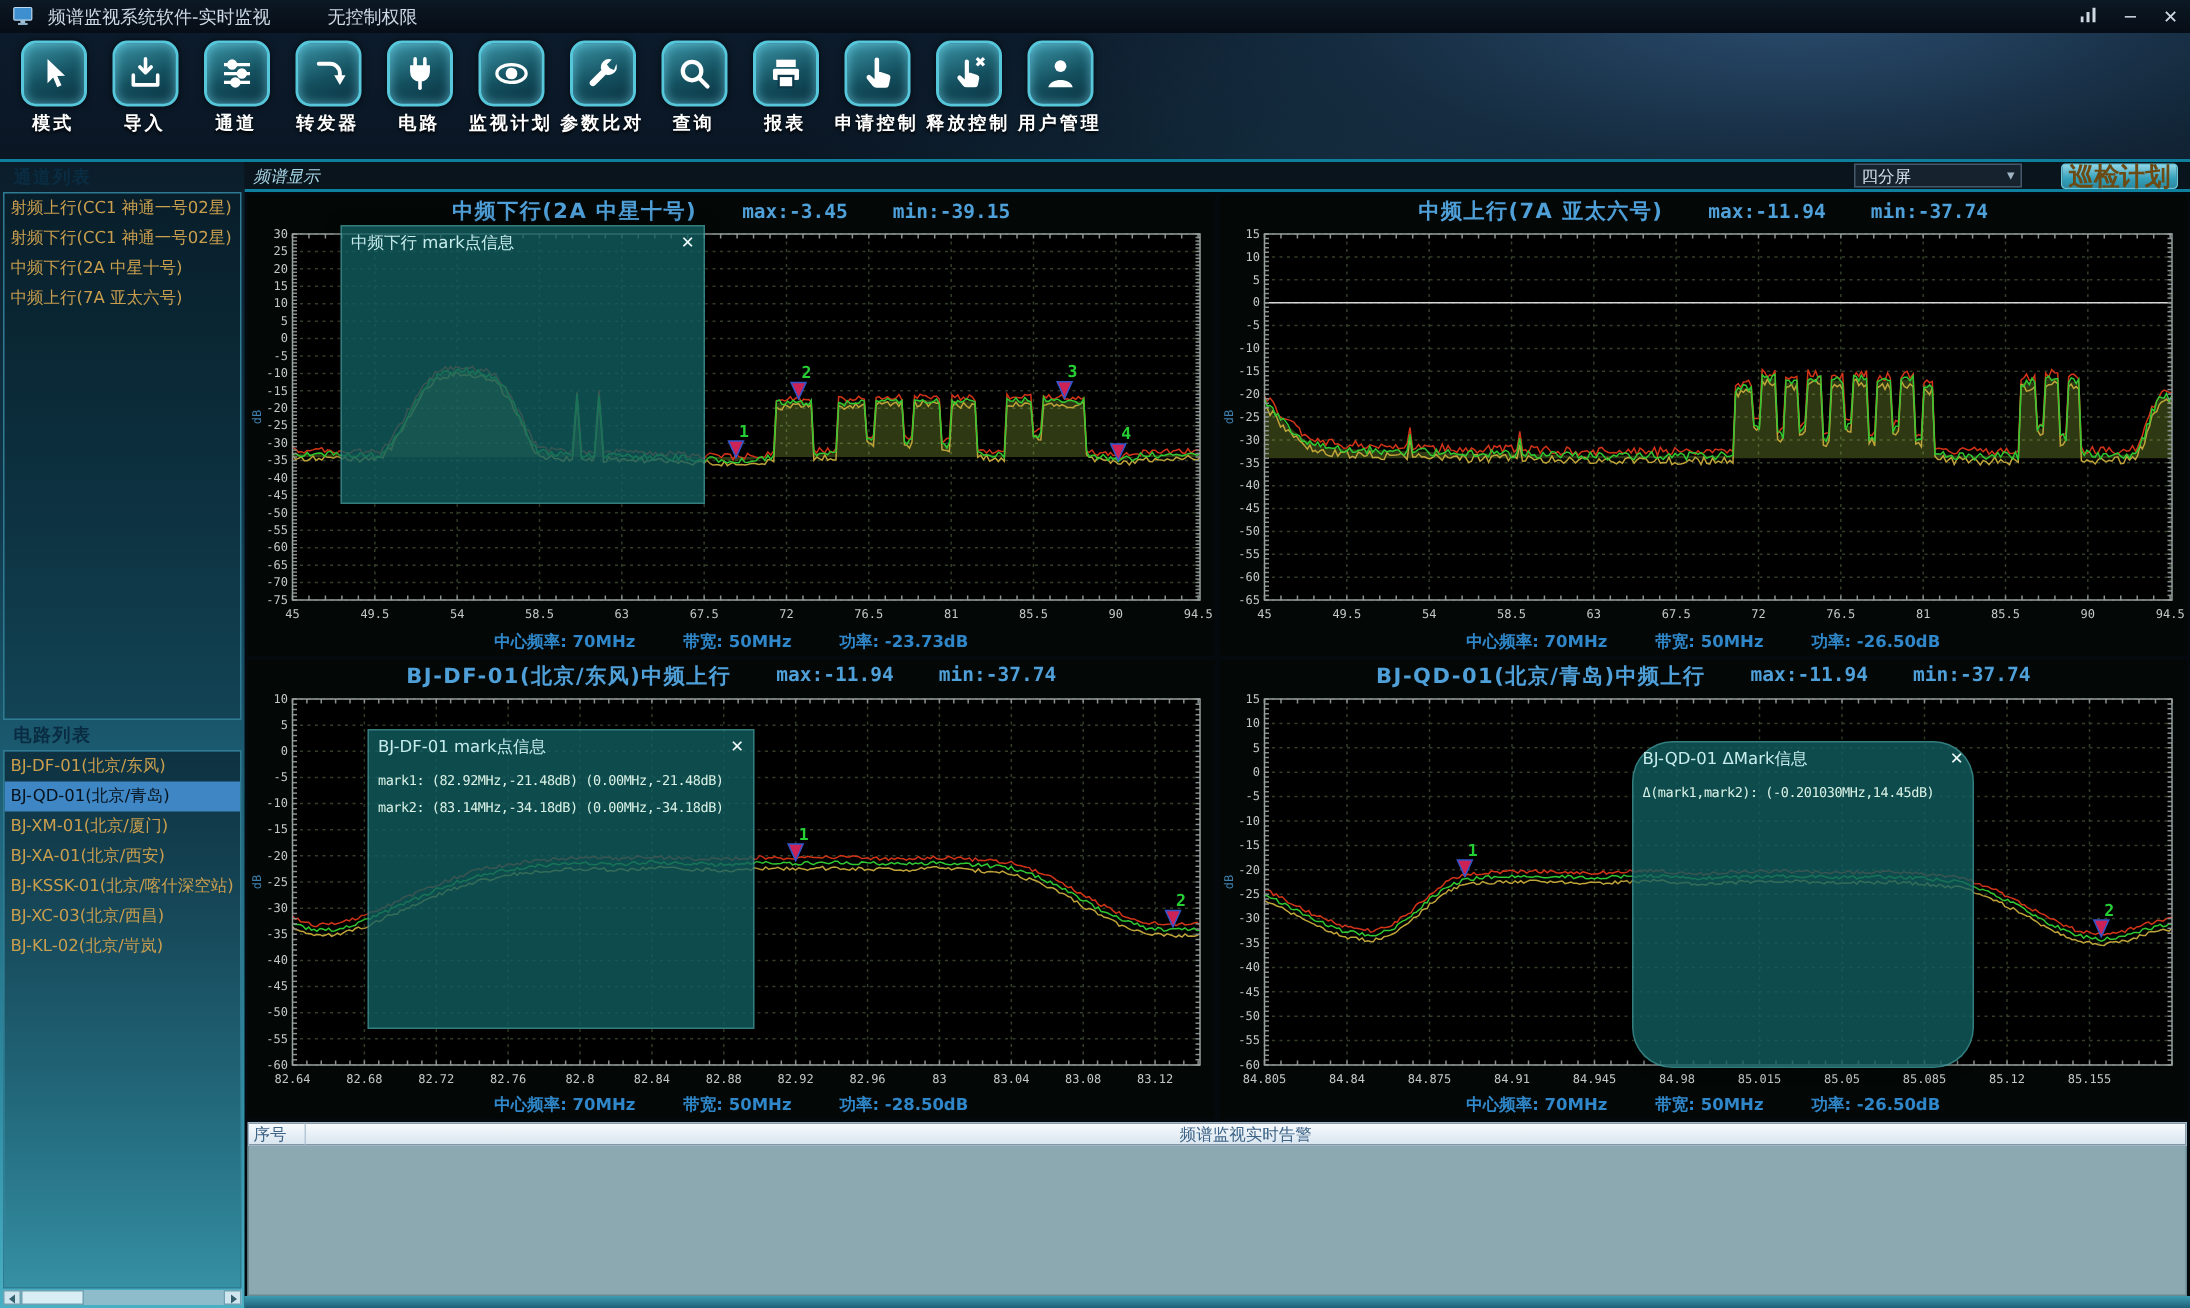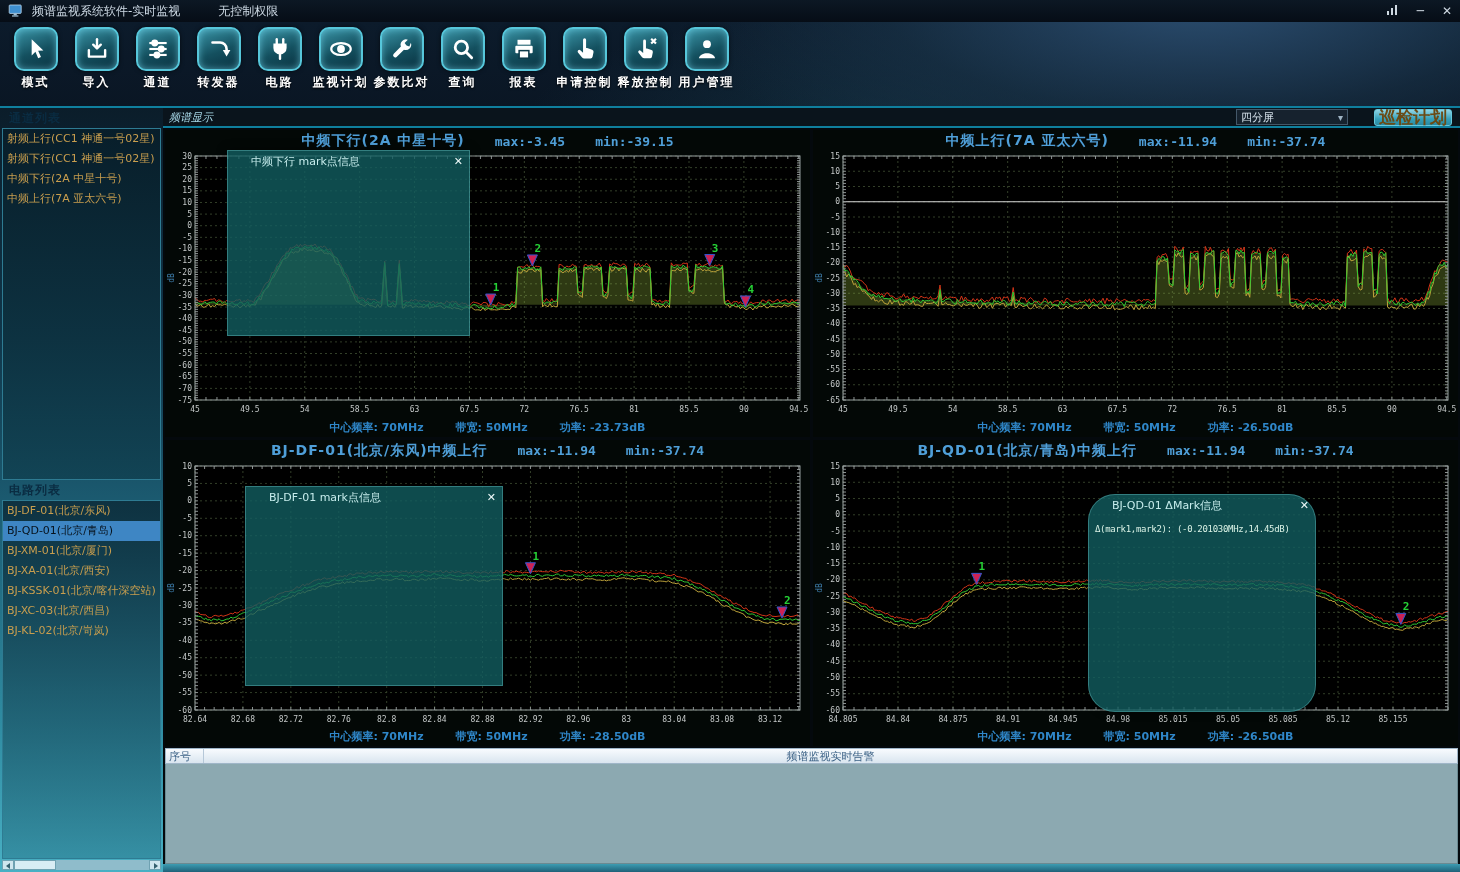"中频下行 mark点信息" .ov-head { padding: 3px 6px 1px 23px -> 3px 6px 1px 6px }
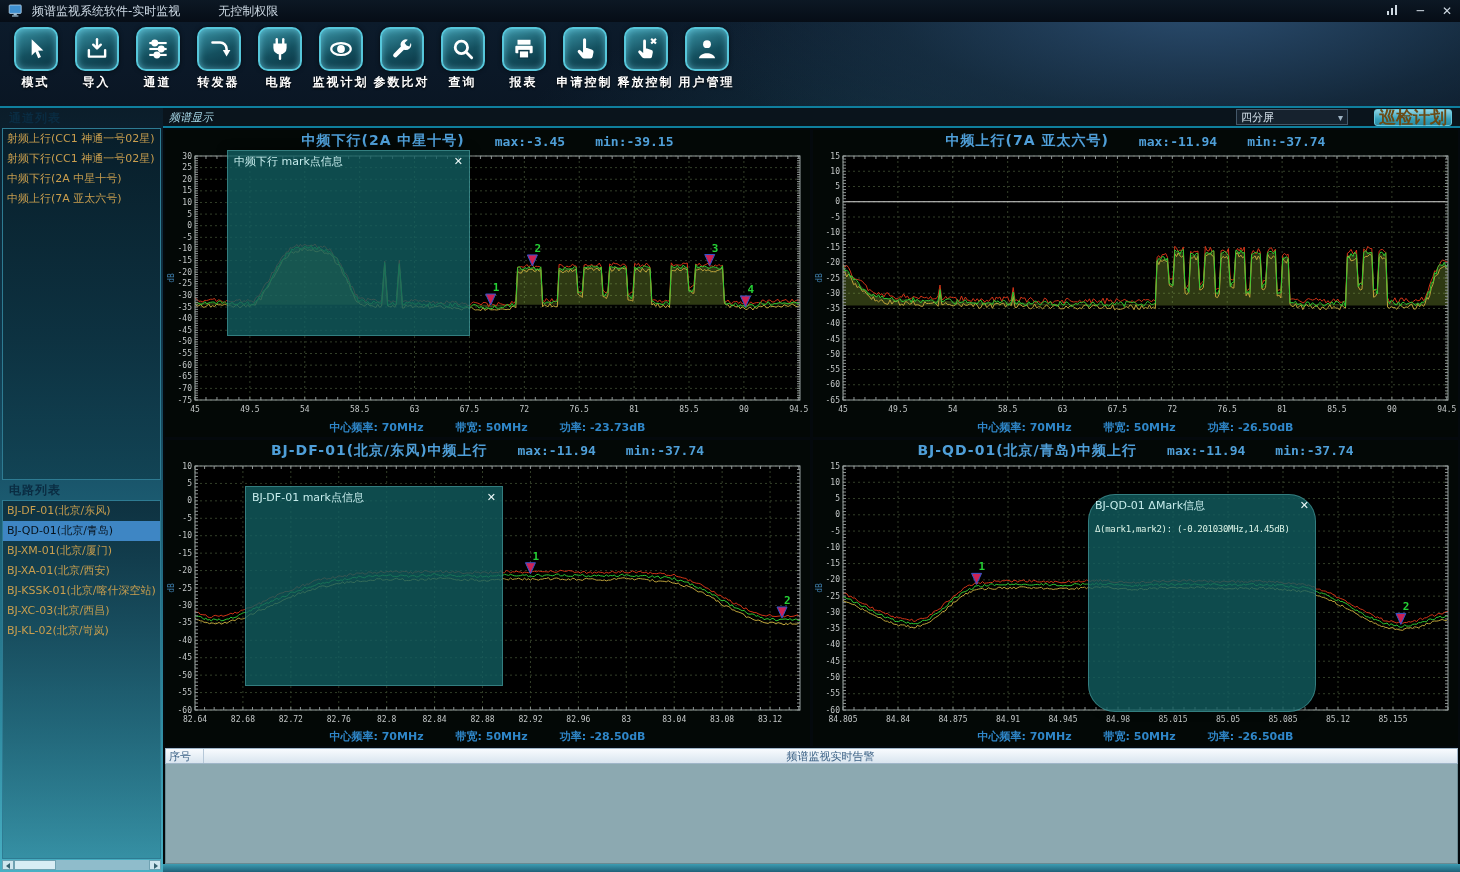"mark1: (82.92MHz,-21.48dB)" div.ov-rows { html: none -> <div> <div>mark1: (82.92MHz,-21.48dB) (0.00MHz,-21.48dB)</div> <div>mark2: (83.14MHz,-34.18dB) (0.00MHz,-34.18dB)</div> </div> }
